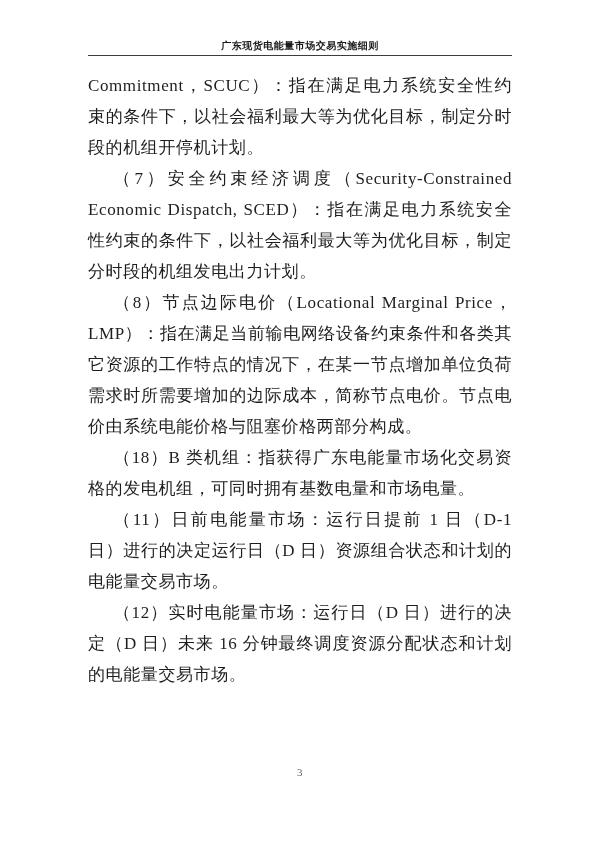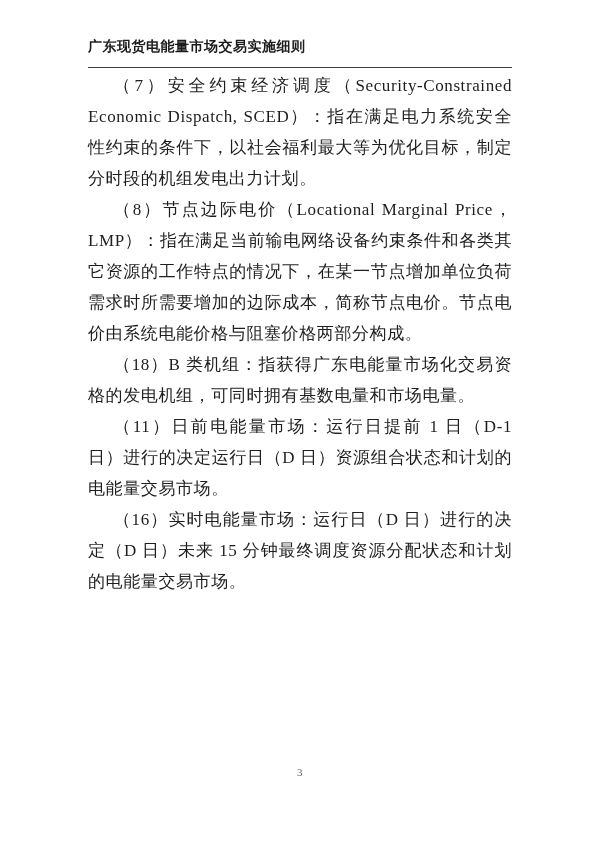"广东现货电能量市场交易实施细则" .running-header { font-size: 14px -> 10px; padding-bottom: 16px -> 4px; text-align: left -> center }
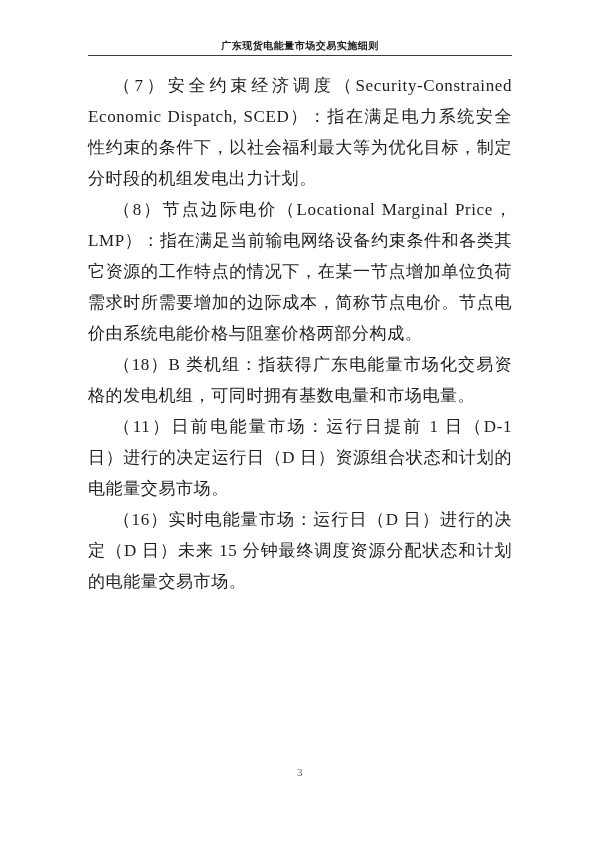"Commitment，SCUC）：指在满足电力系统安全性约束的条件下，以社会福利" p { html: none -> <p>Commitment，SCUC）：指在满足电力系统安全性约束的条件下，以社会福利最大等为优化目标，制定分时段的机组开停机计划。</p> }
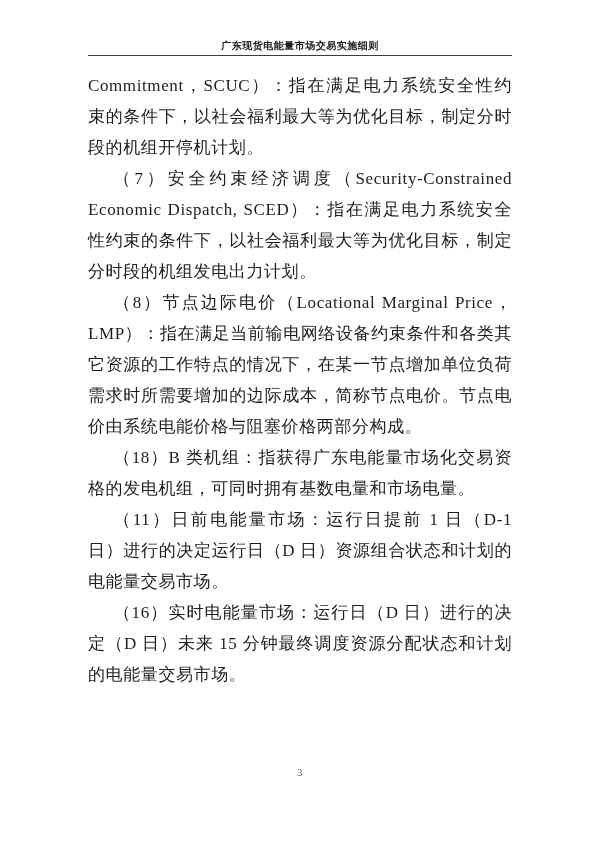"（16）实时电能量市场：运行日（D 日）进行的决定（D 日）未来 15" p.indent { text: 16）实时电能量市场：运行日（D 日）进行的决定（D 日）未来 15 -> 12）实时电能量市场：运行日（D 日）进行的决定（D 日）未来 16 }
